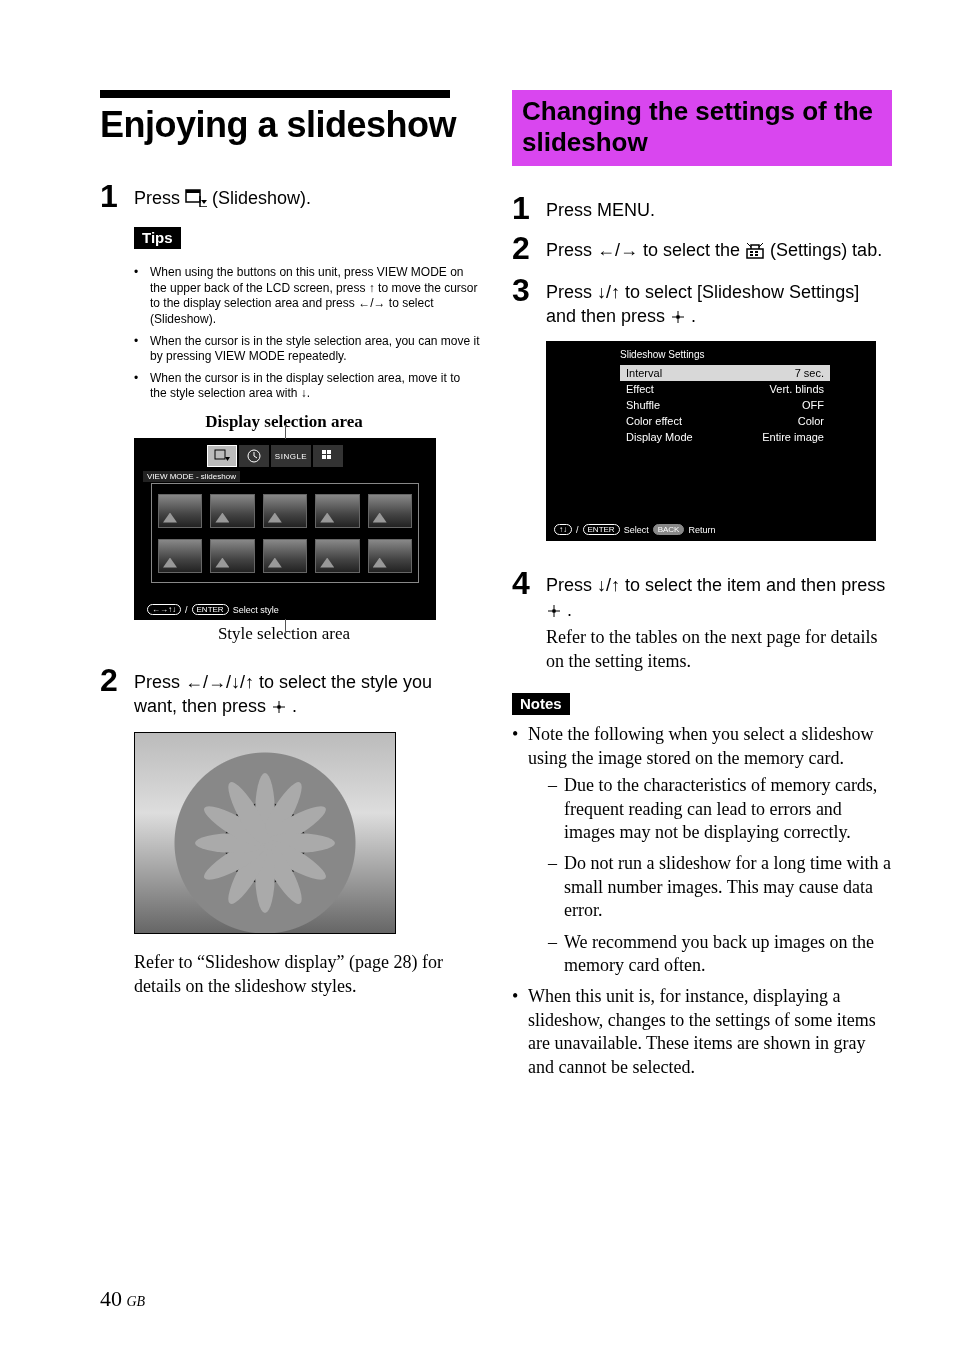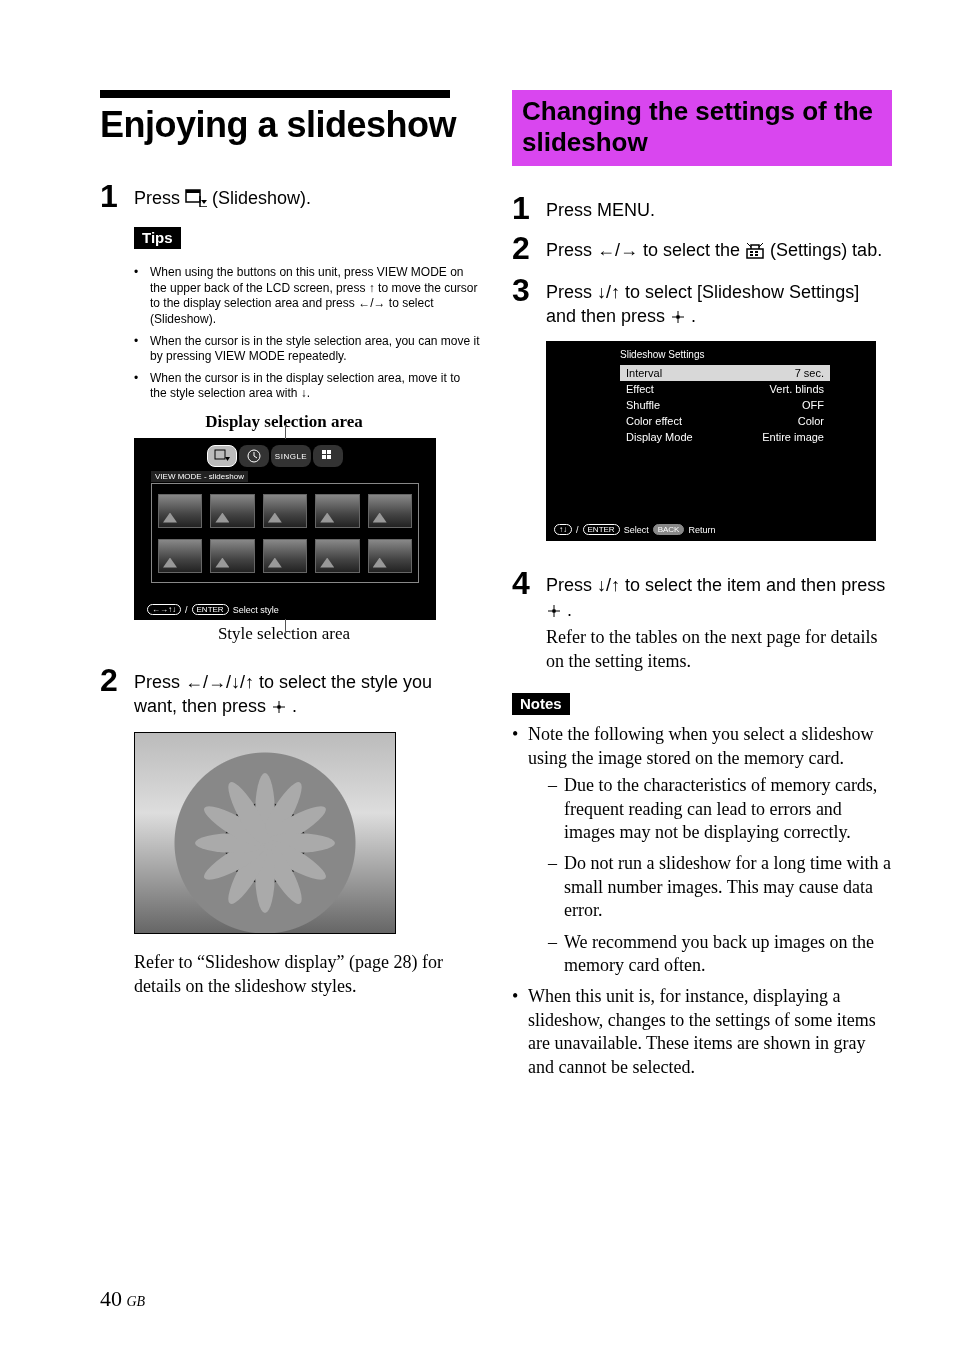"SINGLE" .mode-tab { border-radius: 8px -> none }
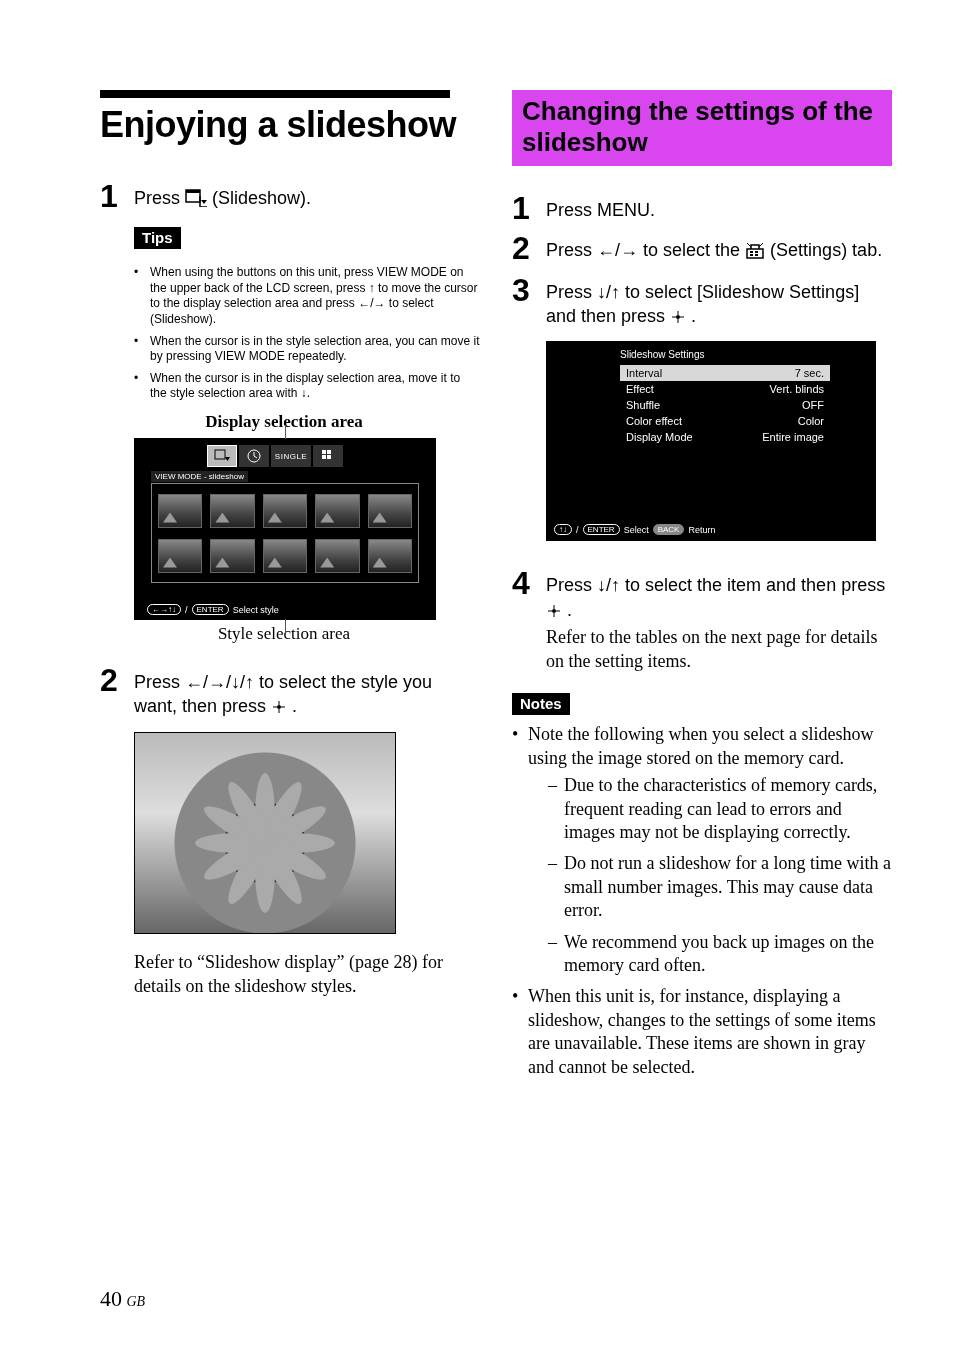"VIEW MODE - slideshow" .mode-label { left: 16px -> 8px }
